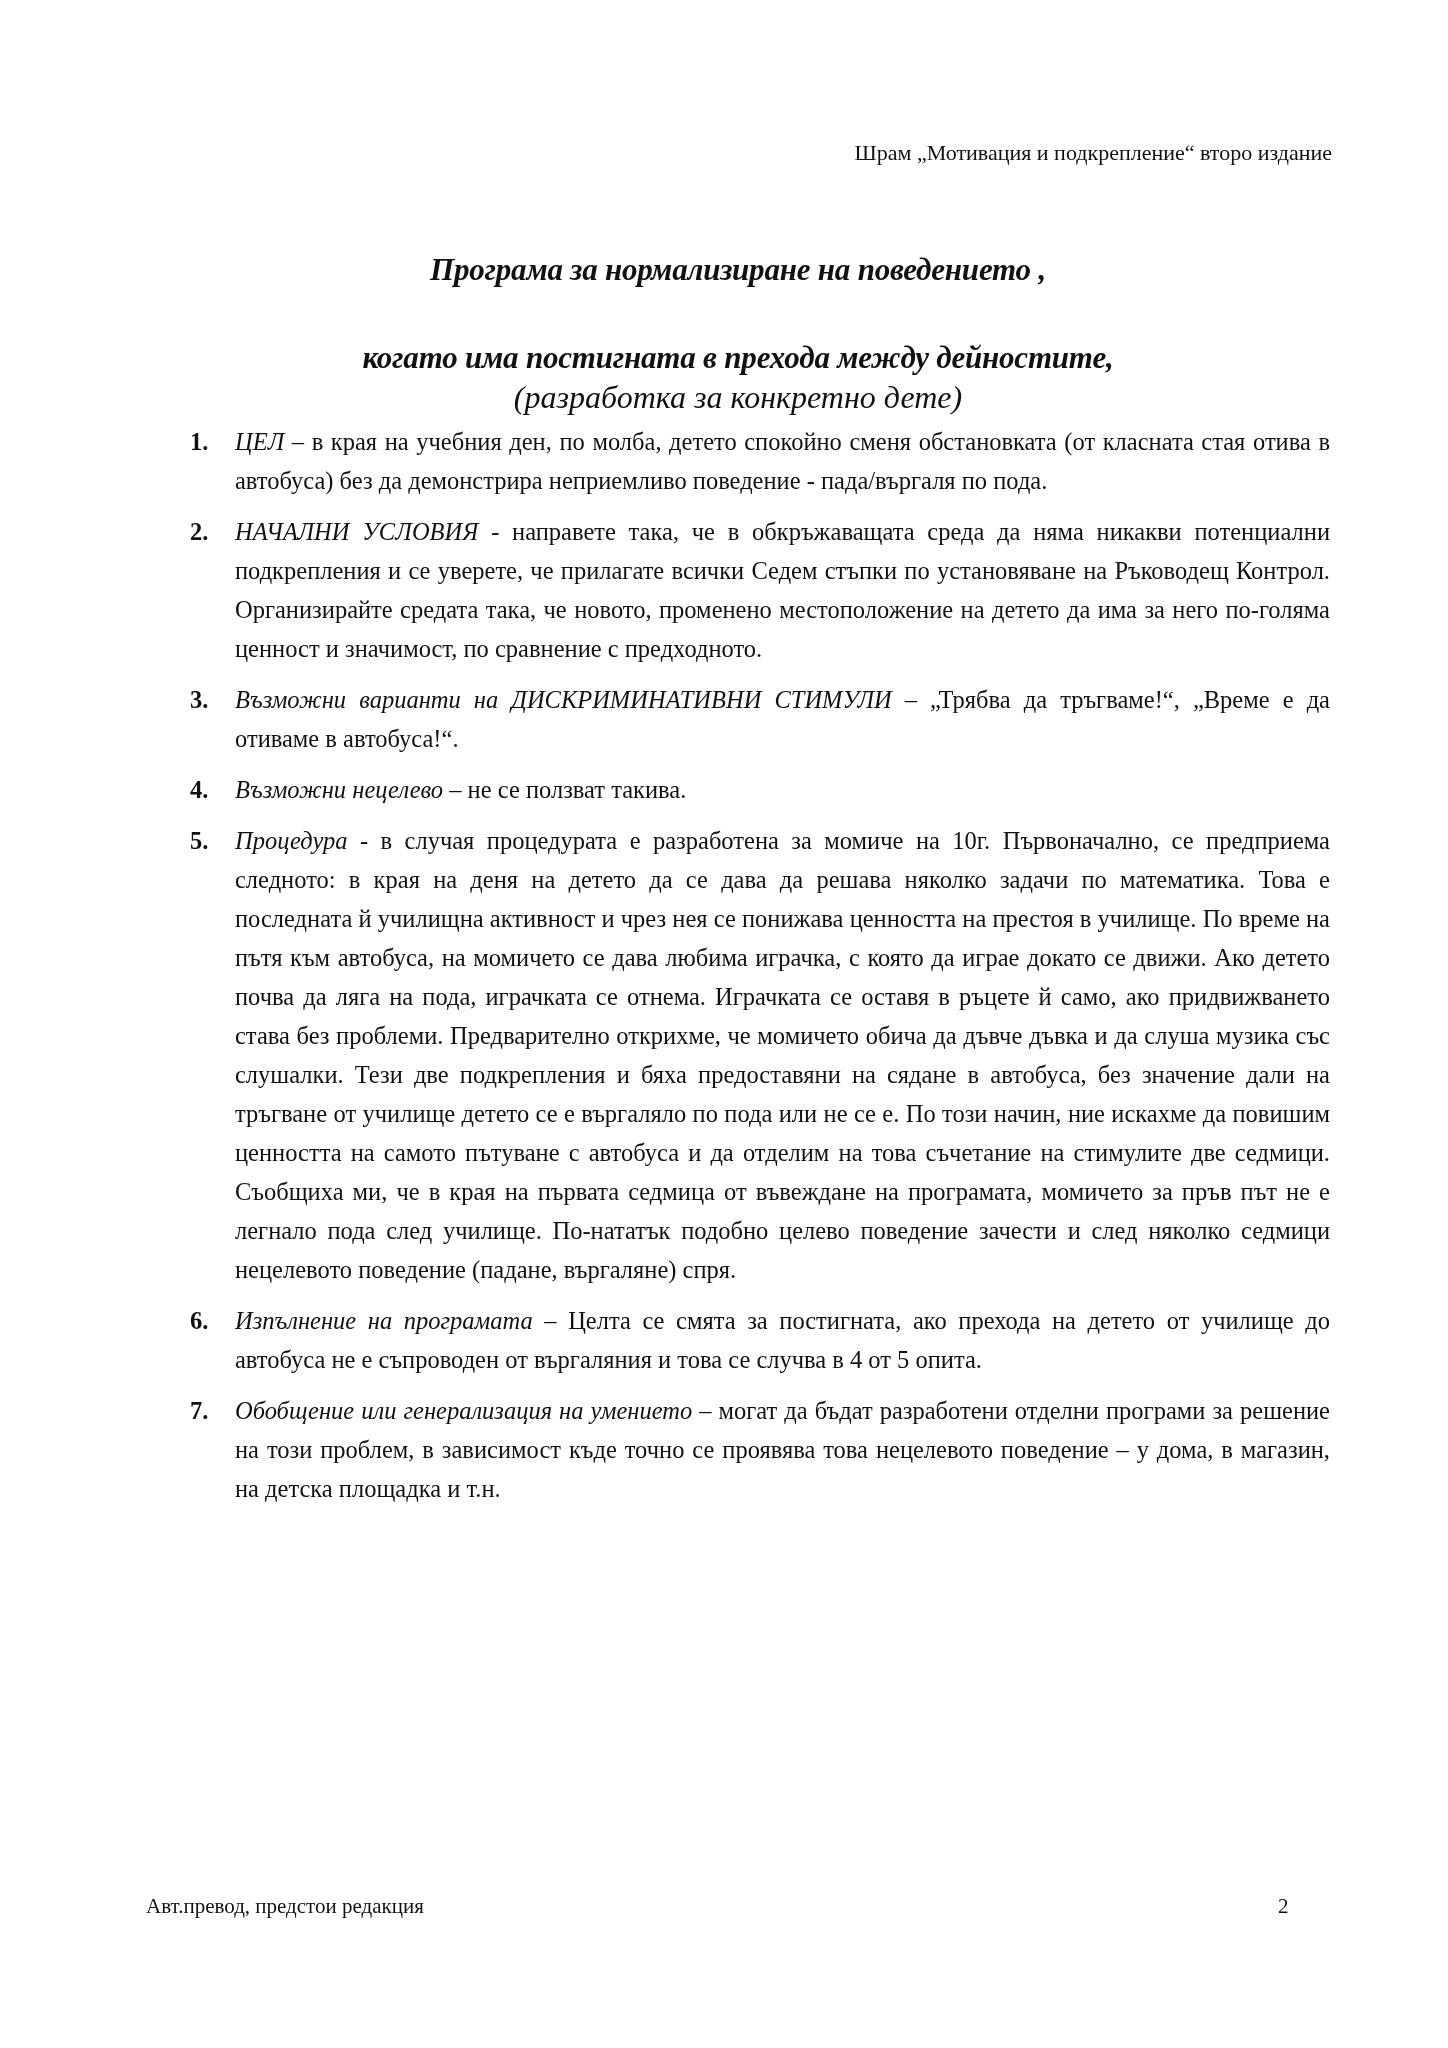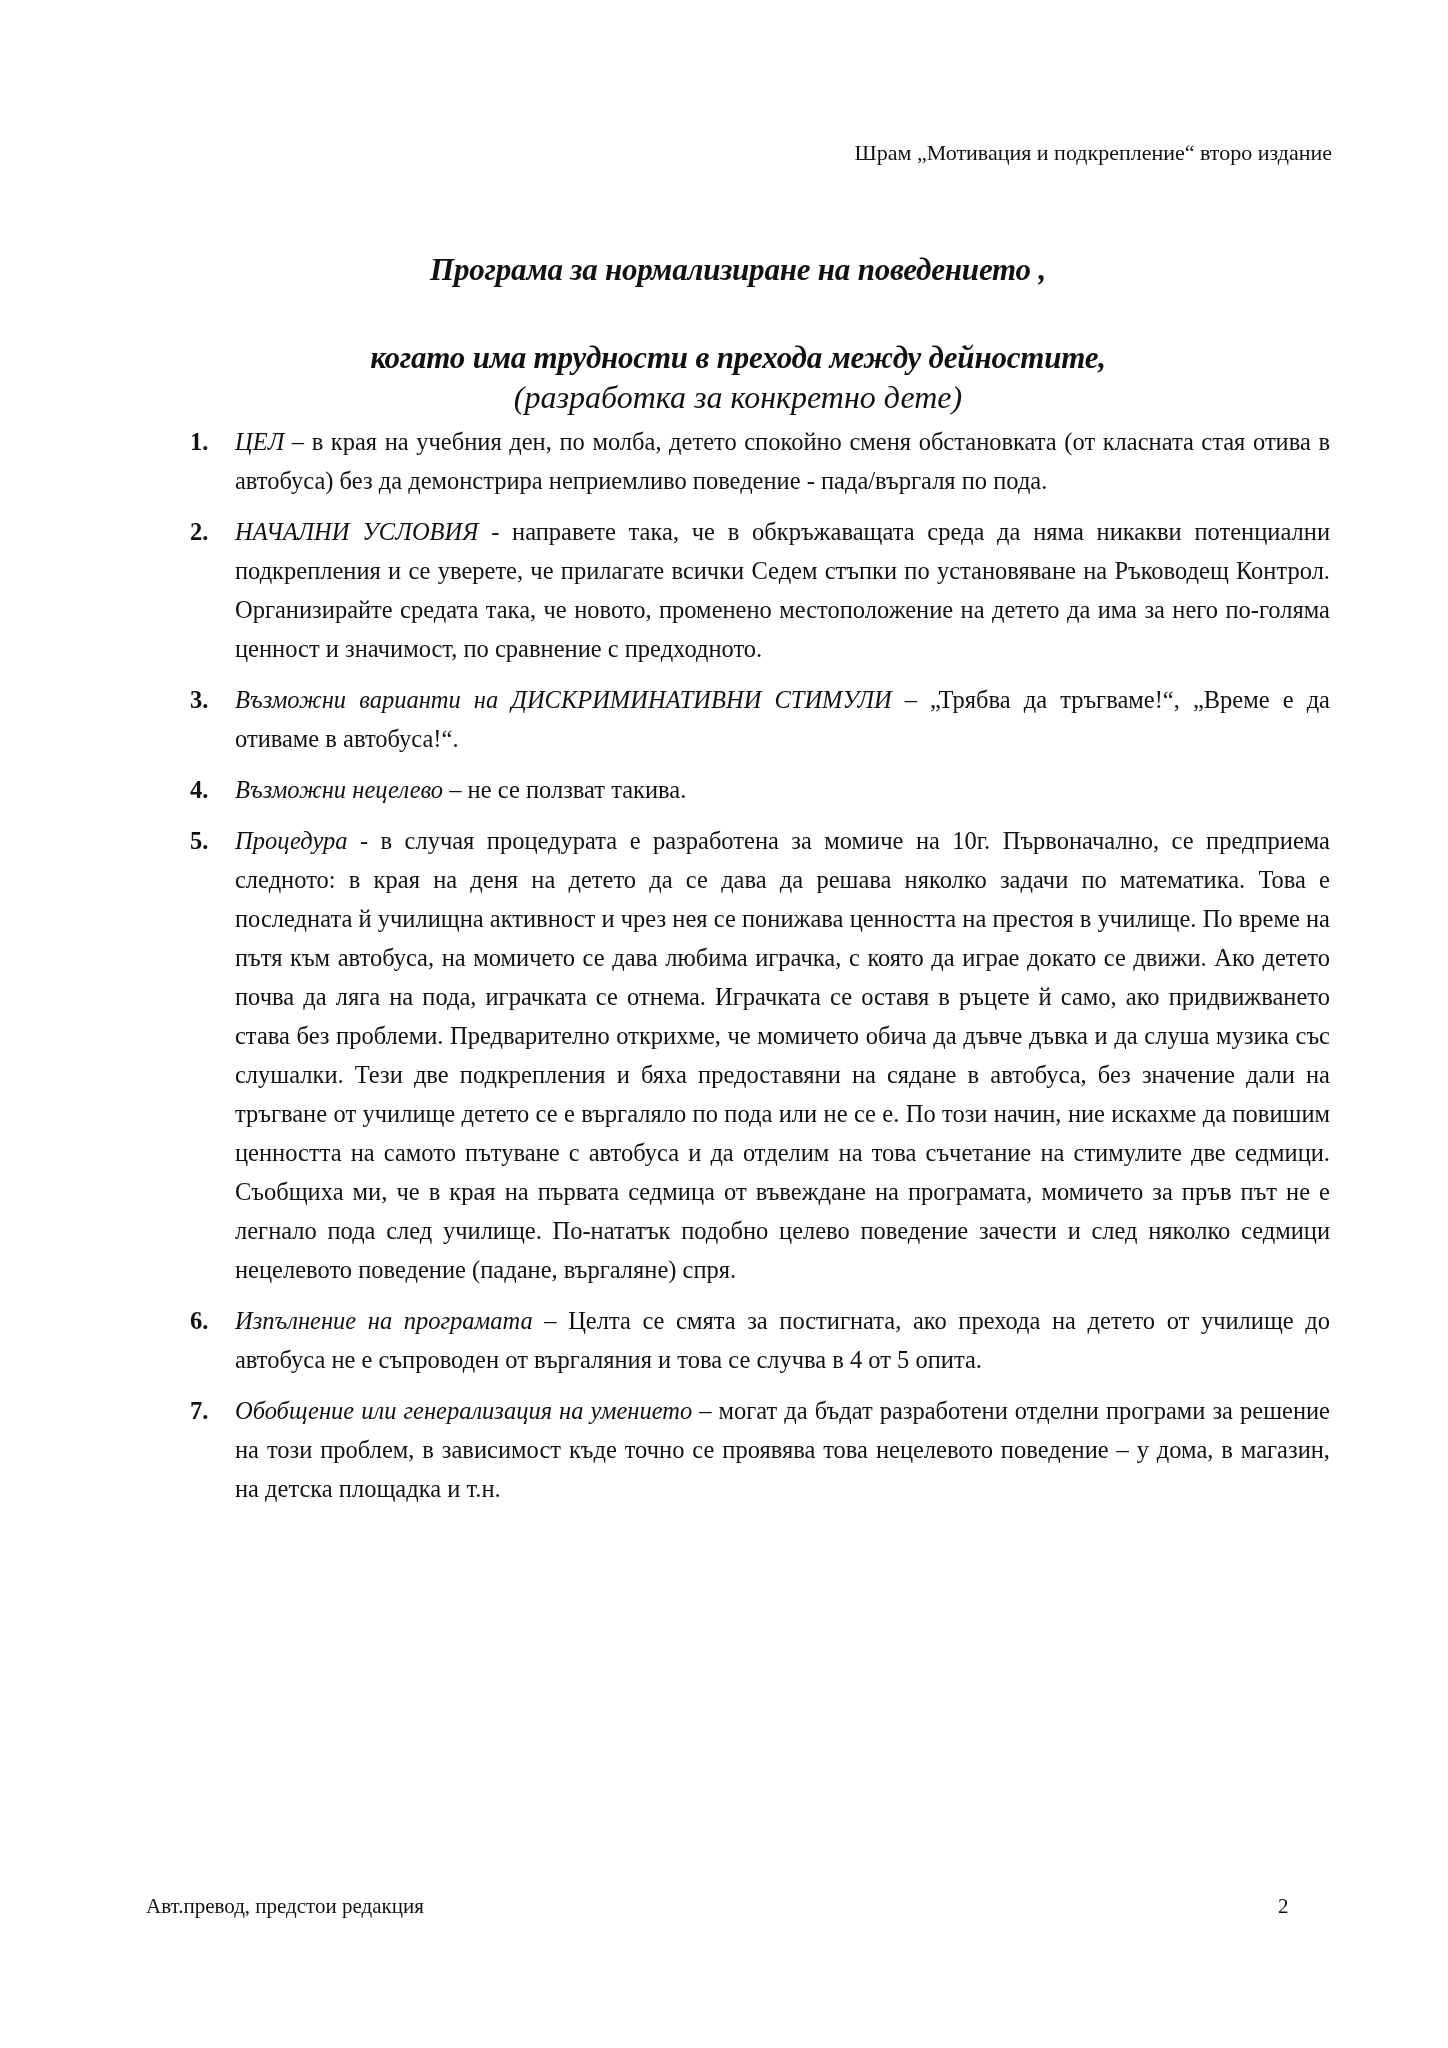"когато има трудности в прехода" div.title-line { text: трудности -> постигната }
